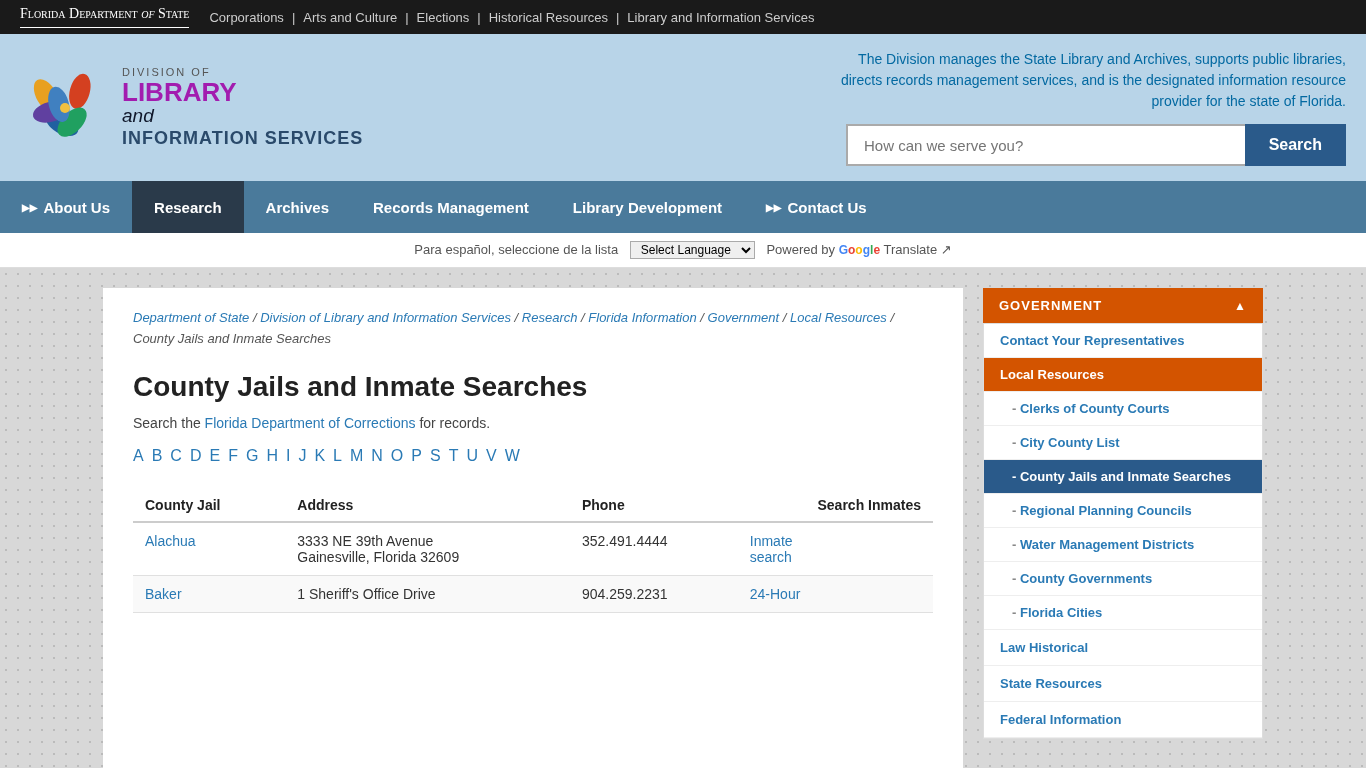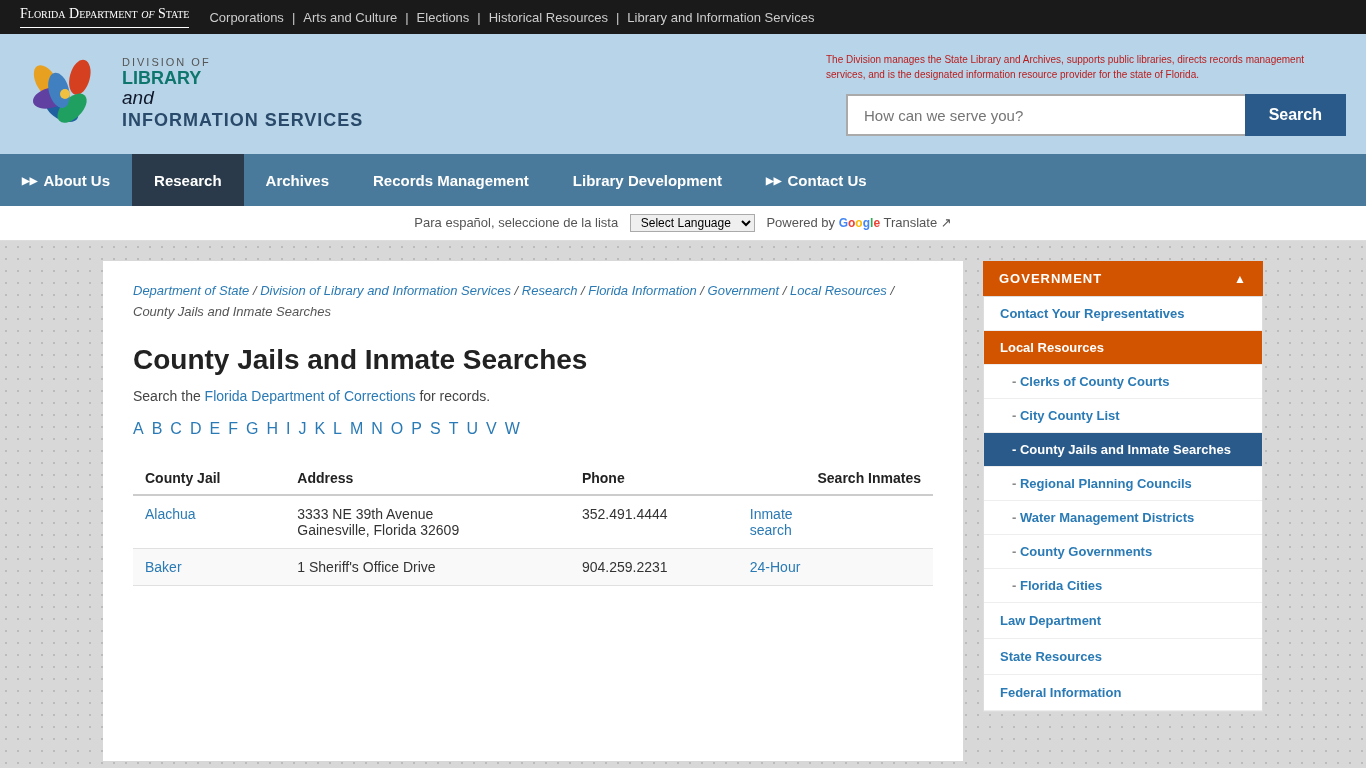"The Division manages the State" .header-description { color: #b91c1c -> #0369a1; font-size: 10px -> 14px; text-align: left -> right }
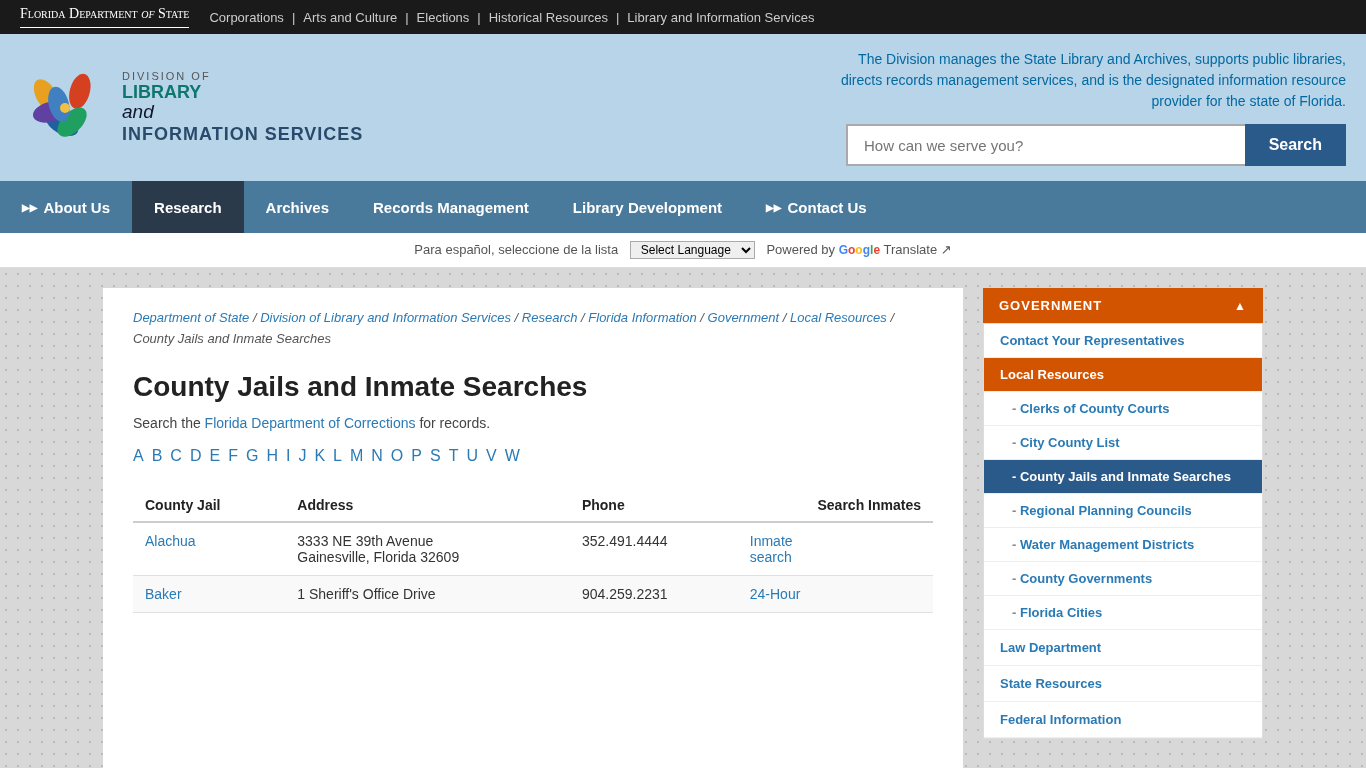"LIBRARY" .logo-text .library { color: #0f766e -> #a21caf; font-size: 18px -> 26px }
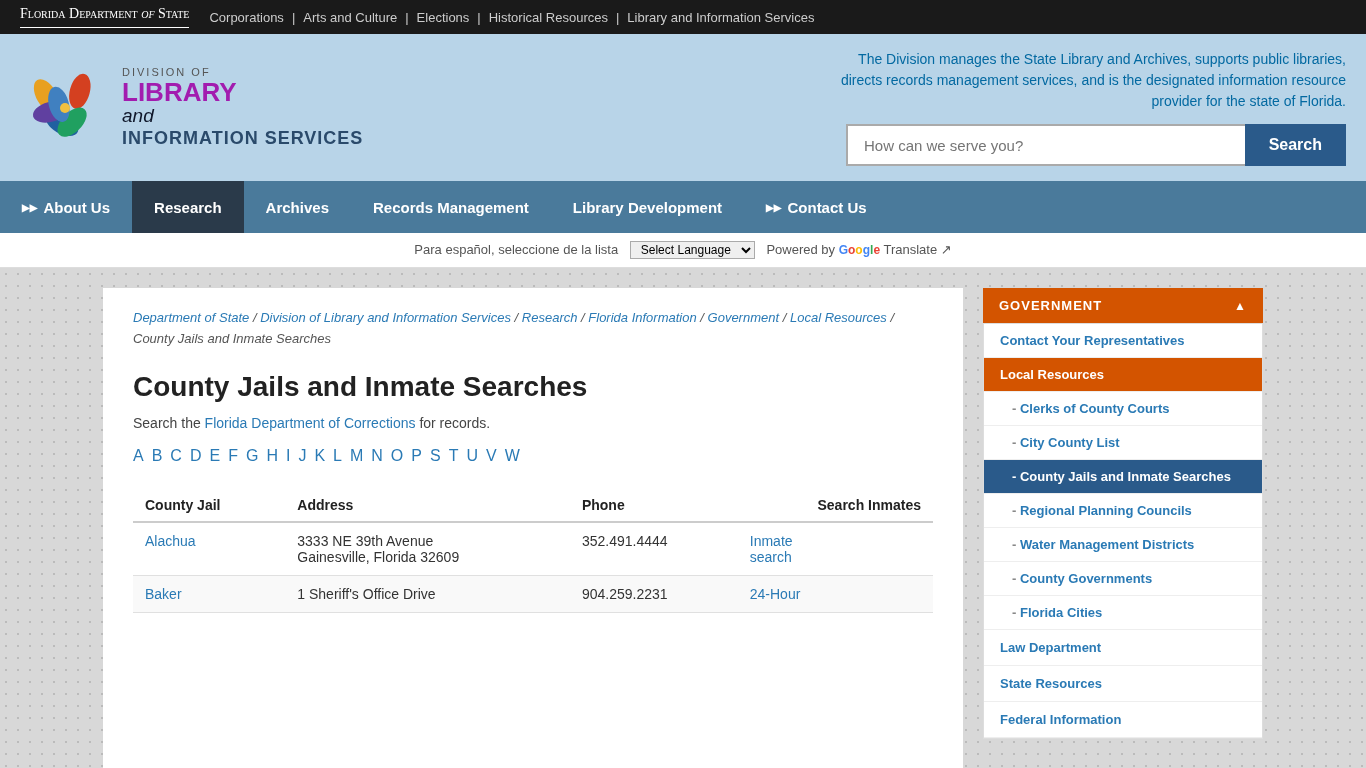"Law Department" a.section-heading { text: Department -> Historical }
